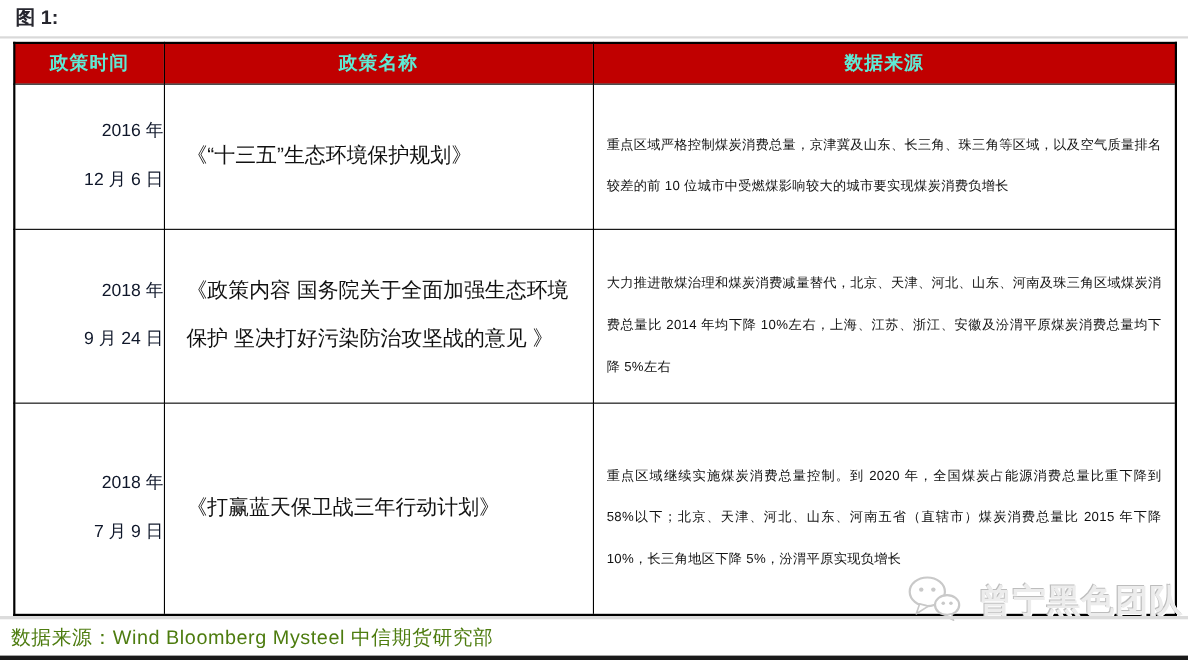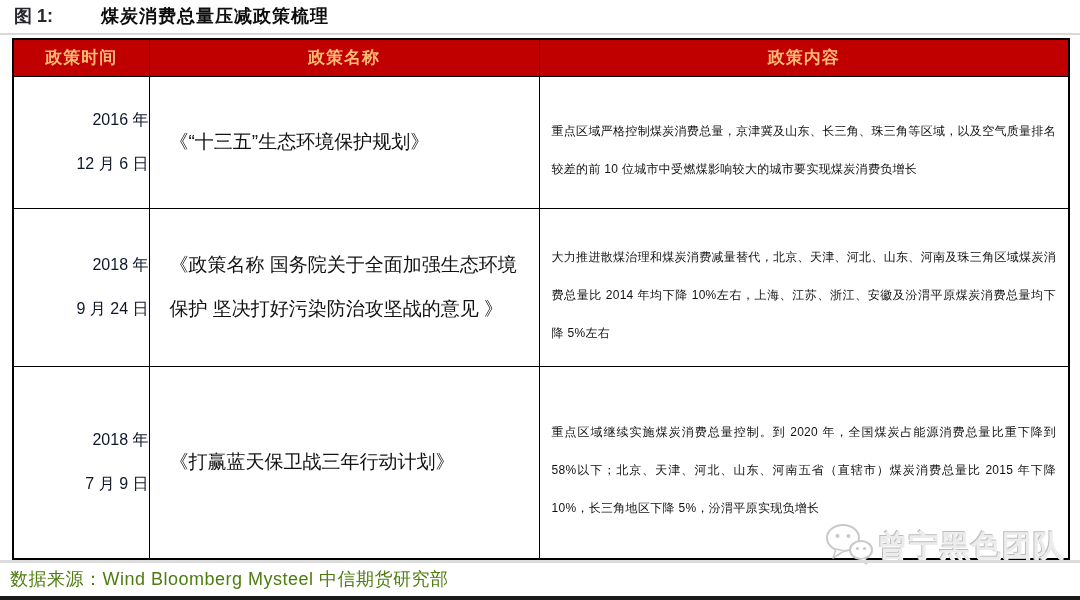"图 1:" .title-row { gap: none -> 26px }
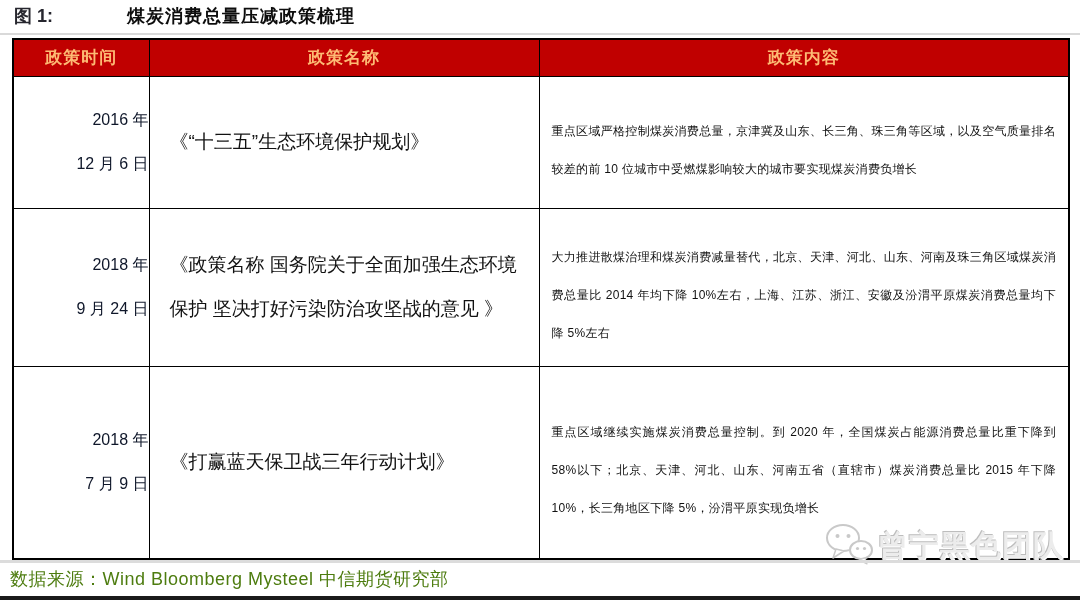"煤炭消费总量压减政策梳理" span.fig-title { html: <span>煤炭消费总量压减政策梳理</span> -> none }
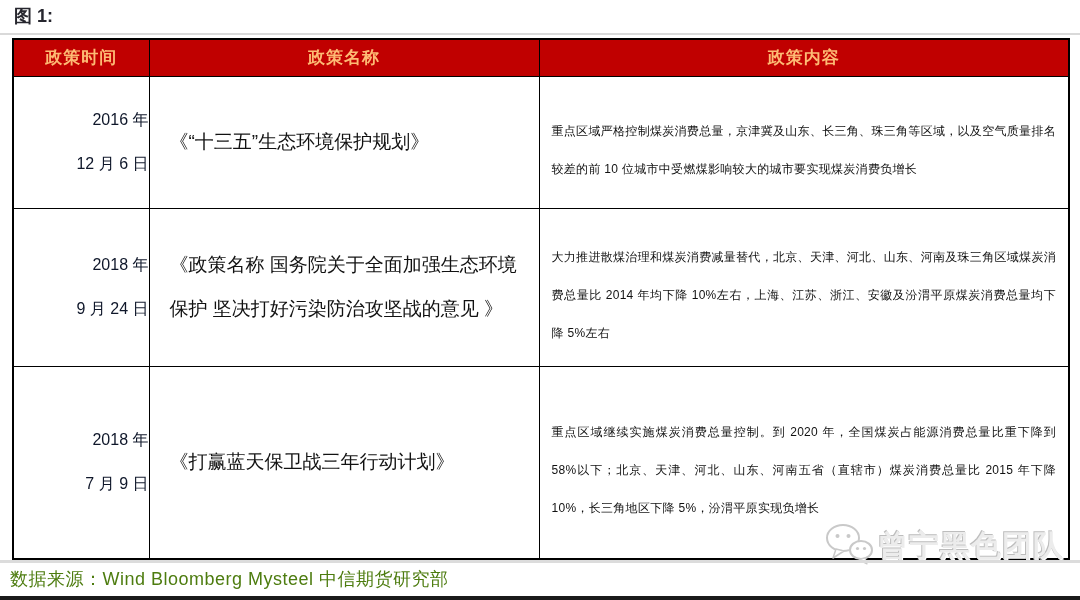"政策时间" tr.header-row th { color: #fdba74 -> #5eead4 }
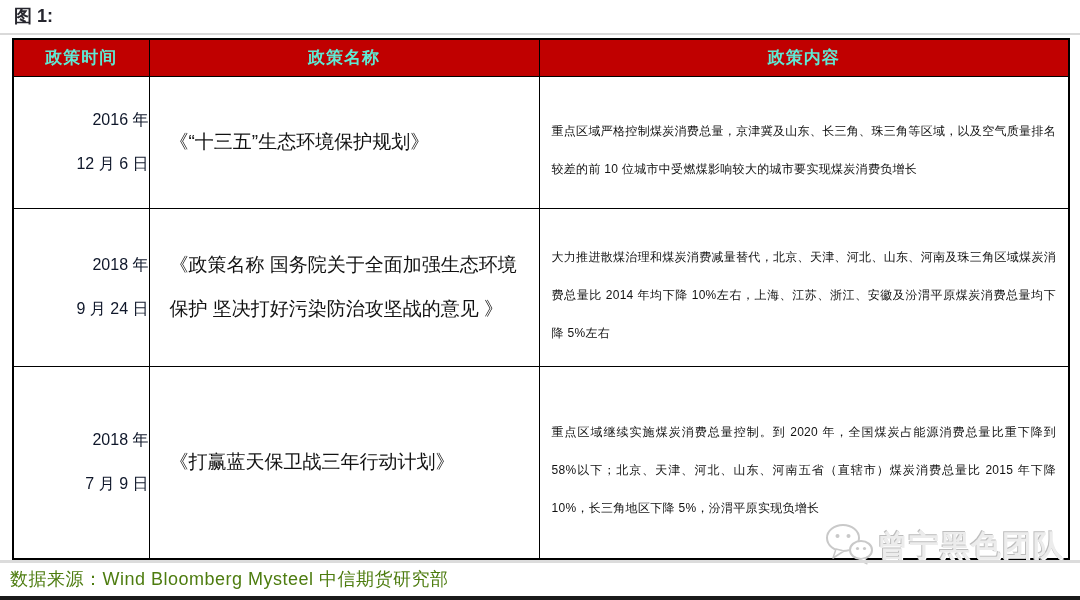"政策内容" th { text: 政策内容 -> 数据来源 }
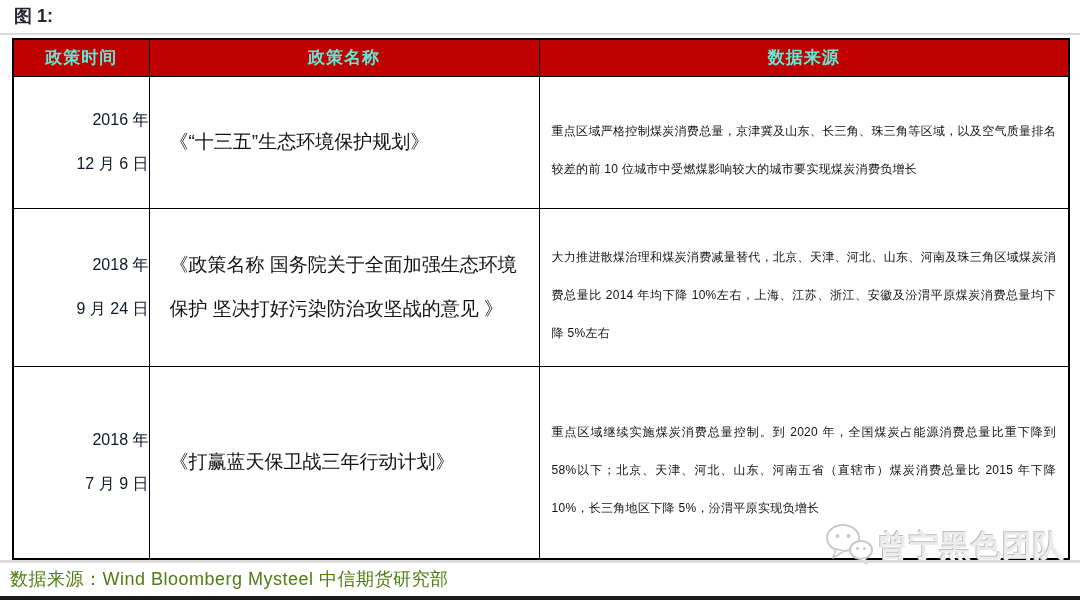"《政策名称 国务院关于全面加强生态环境保护 坚决打好污染防治攻坚战的意见 》" td.cell-name { text: 名称 -> 内容 }
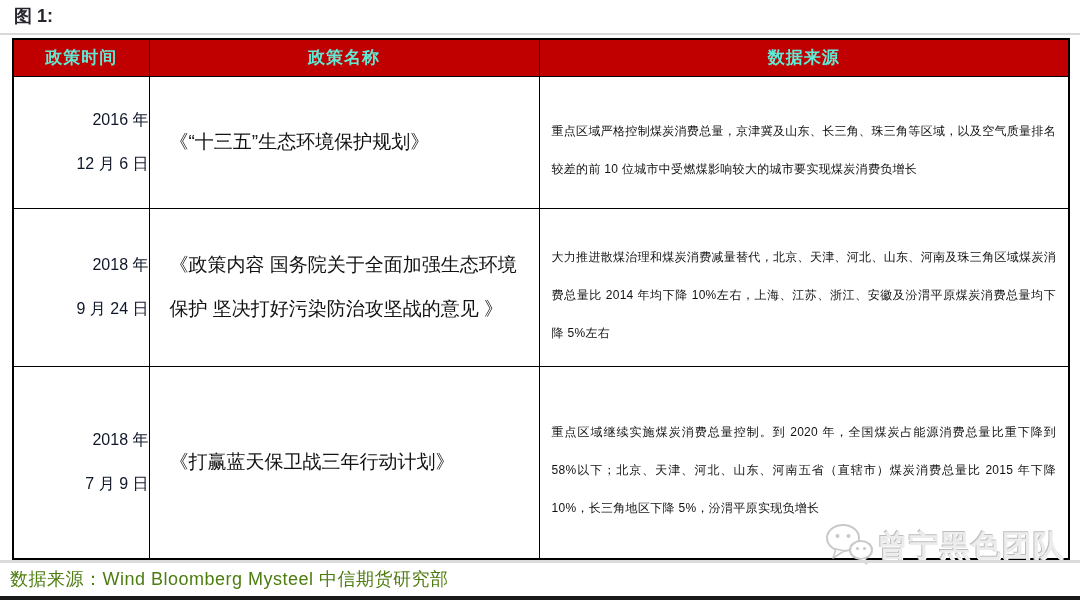"曾宁黑色团队" .watermark { gap: 4px -> 16px }
